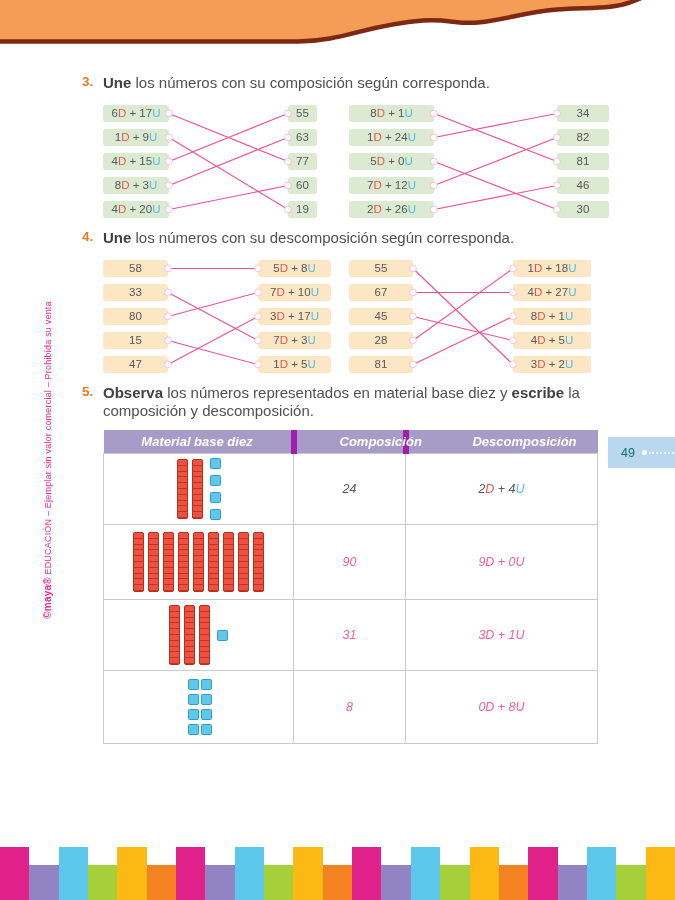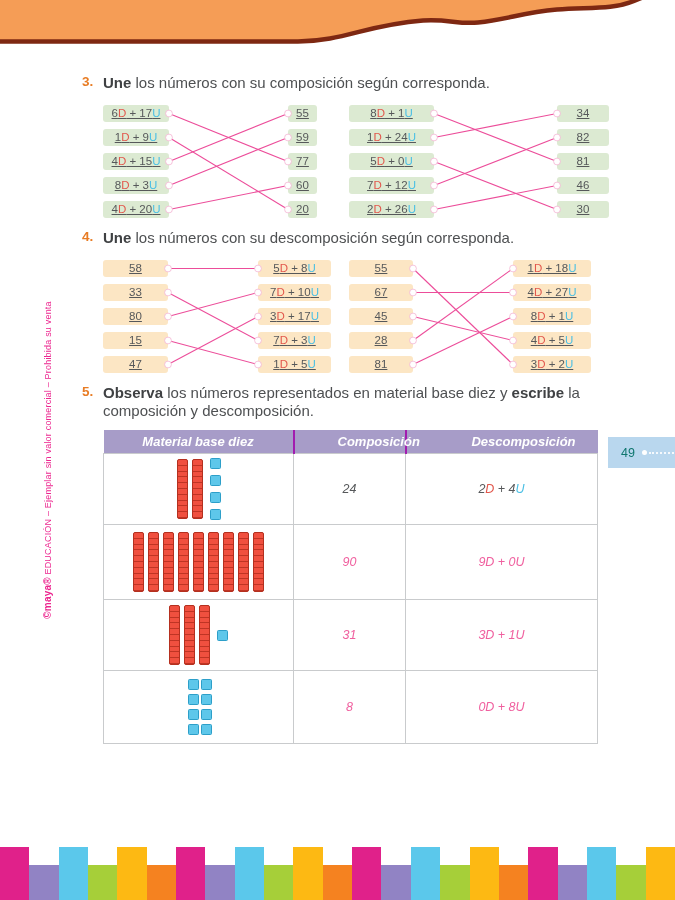"6D + 17U" .mbox { text-decoration: underline -> none }
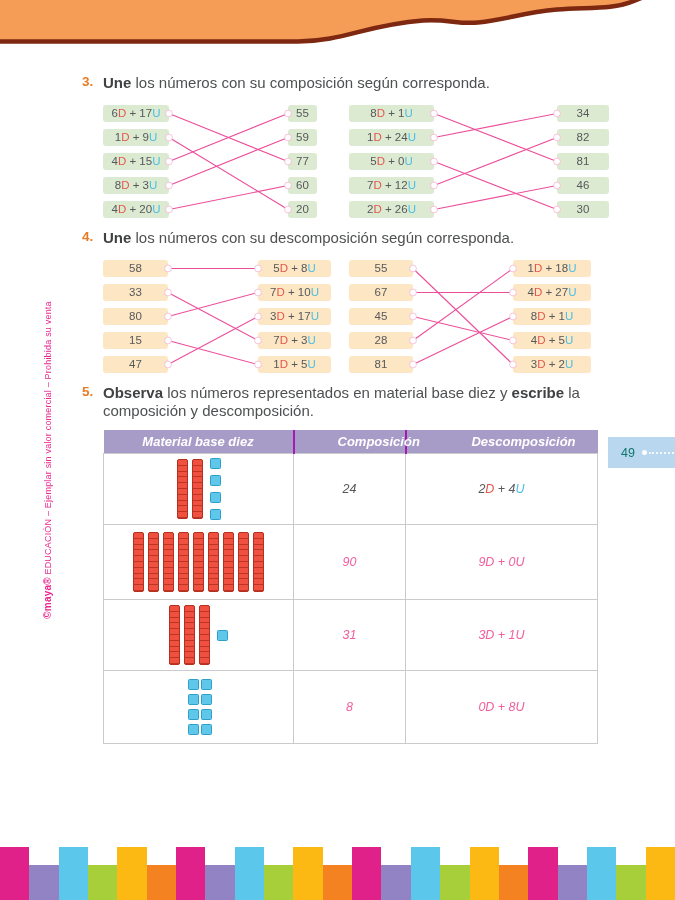"59" div.mbox { text: 59 -> 63 }
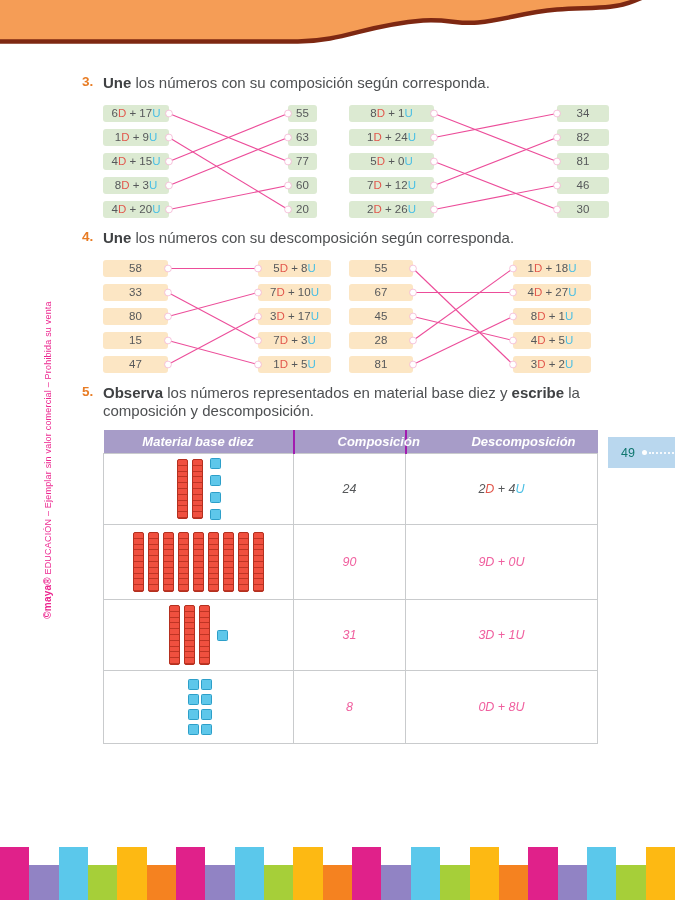"20" div.mbox { text: 20 -> 19 }
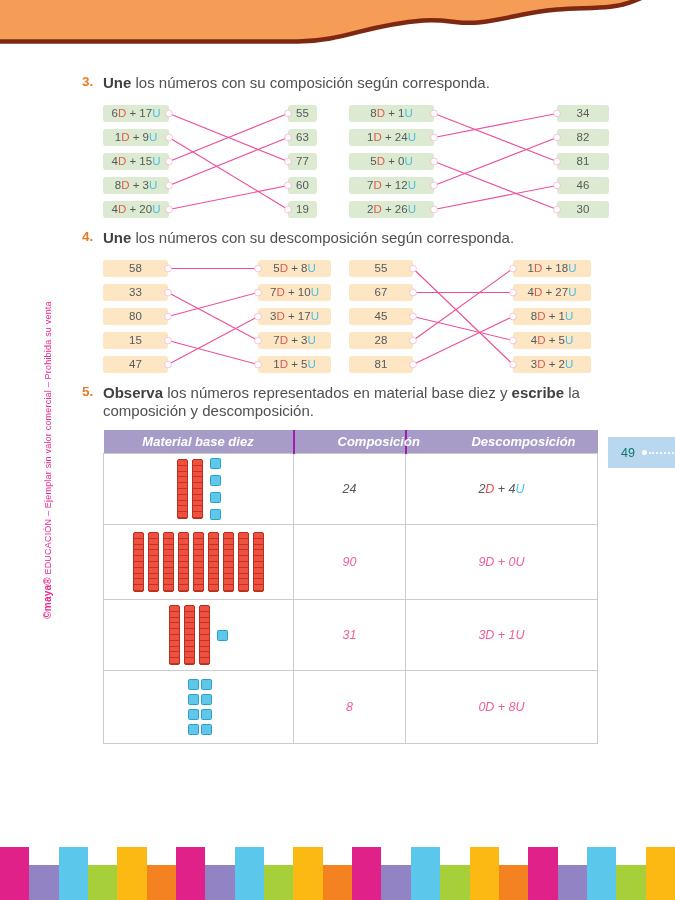"Composición" .b10-table th + th { border-left: 2px solid #a21caf -> 6px solid #a21caf }
